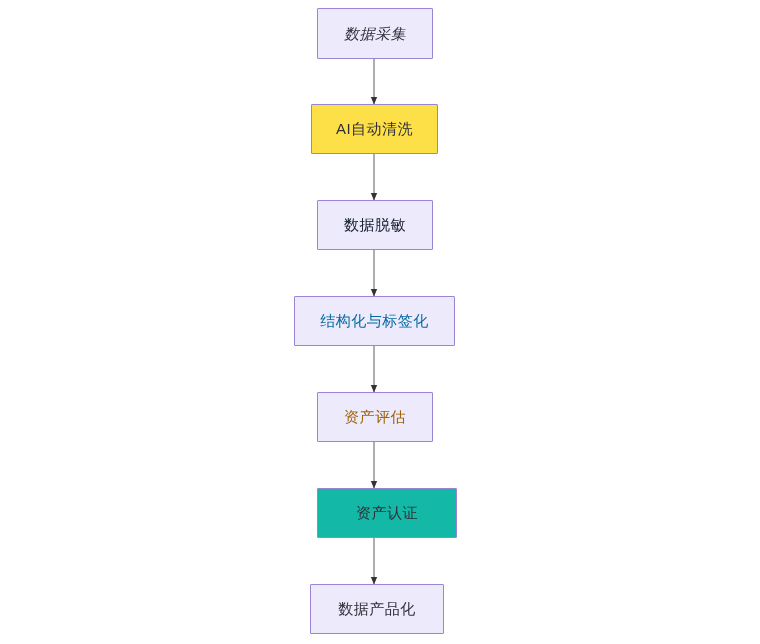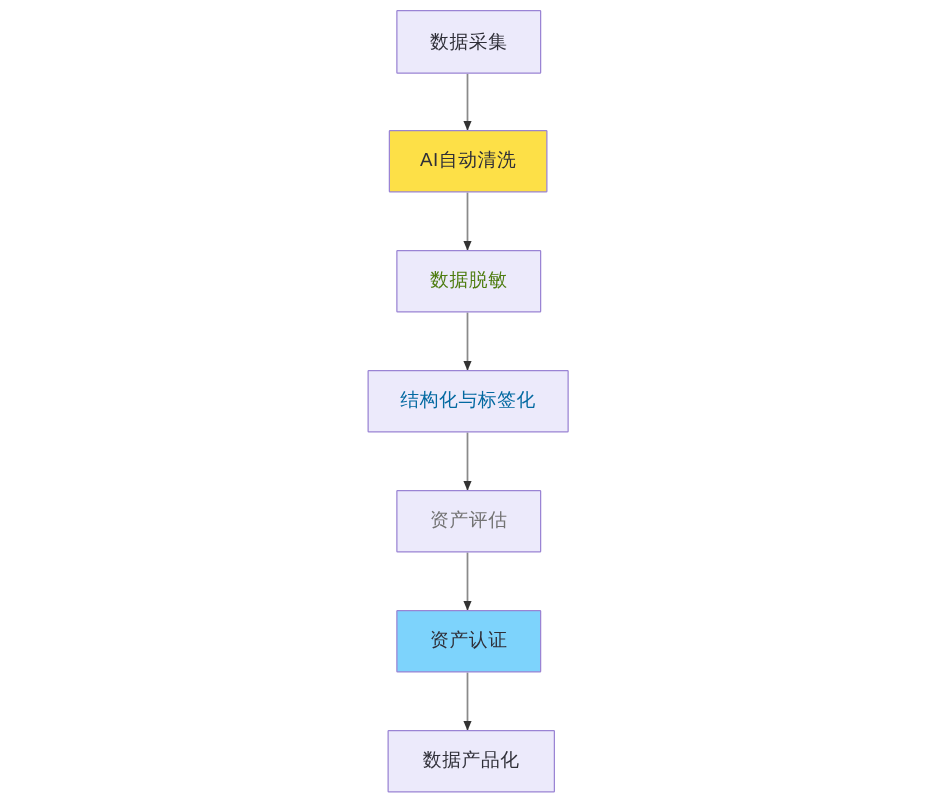"数据采集" div.node { font-style: none -> italic }
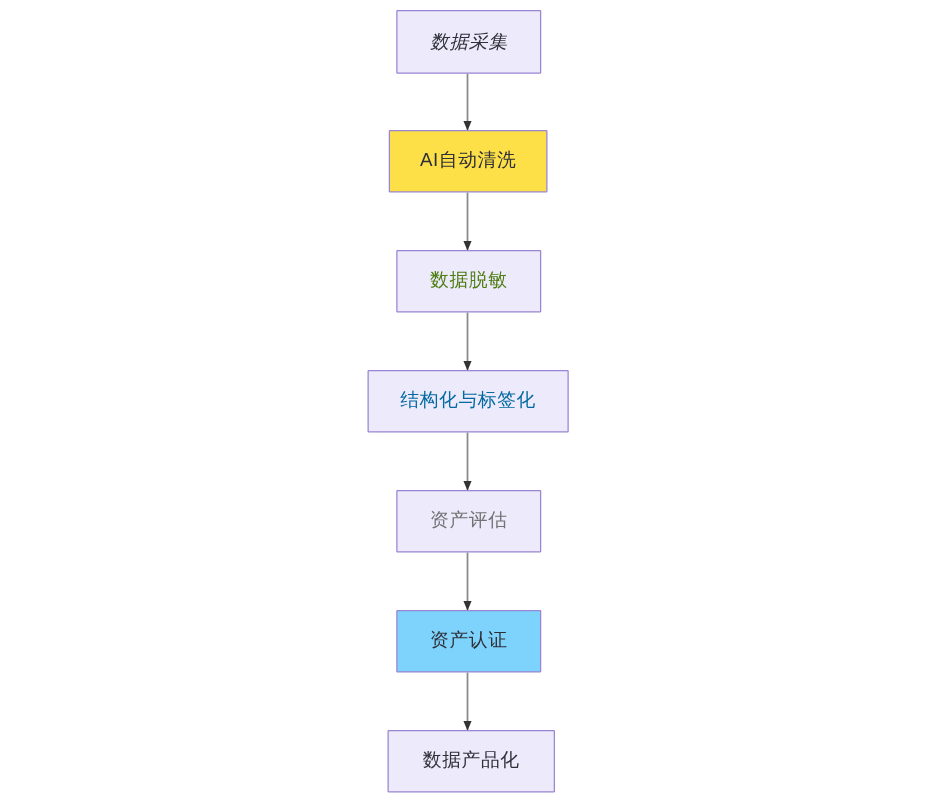"数据脱敏" span.node-label { color: #4d7c0f -> #0f172a }
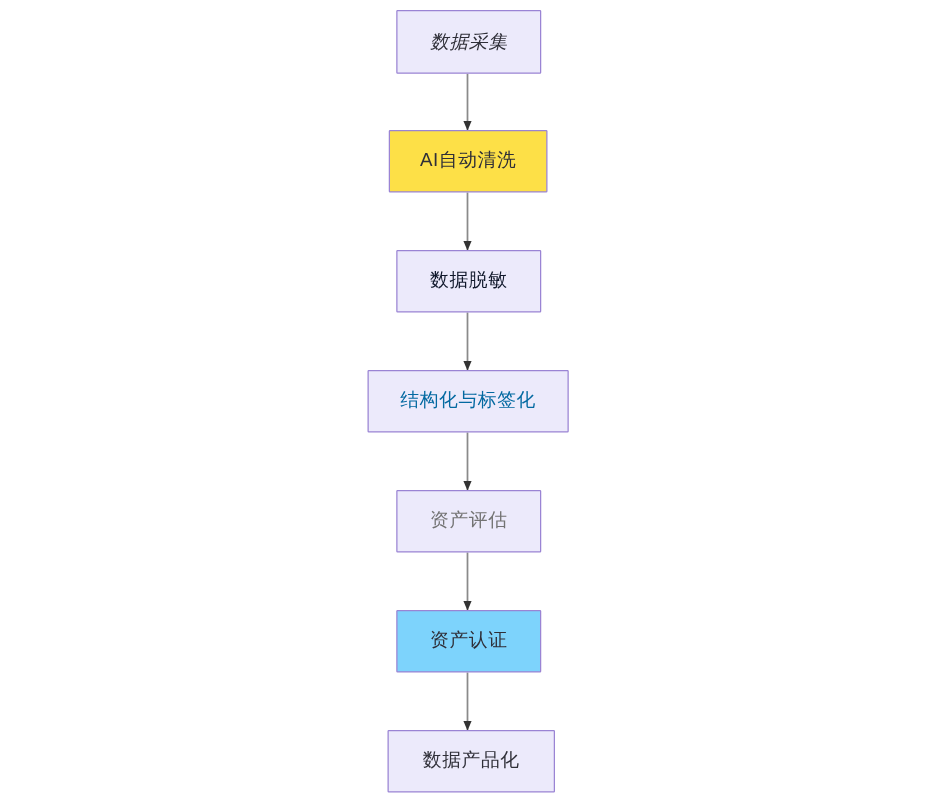"资产评估" span.node-label { color: #737373 -> #a16207 }
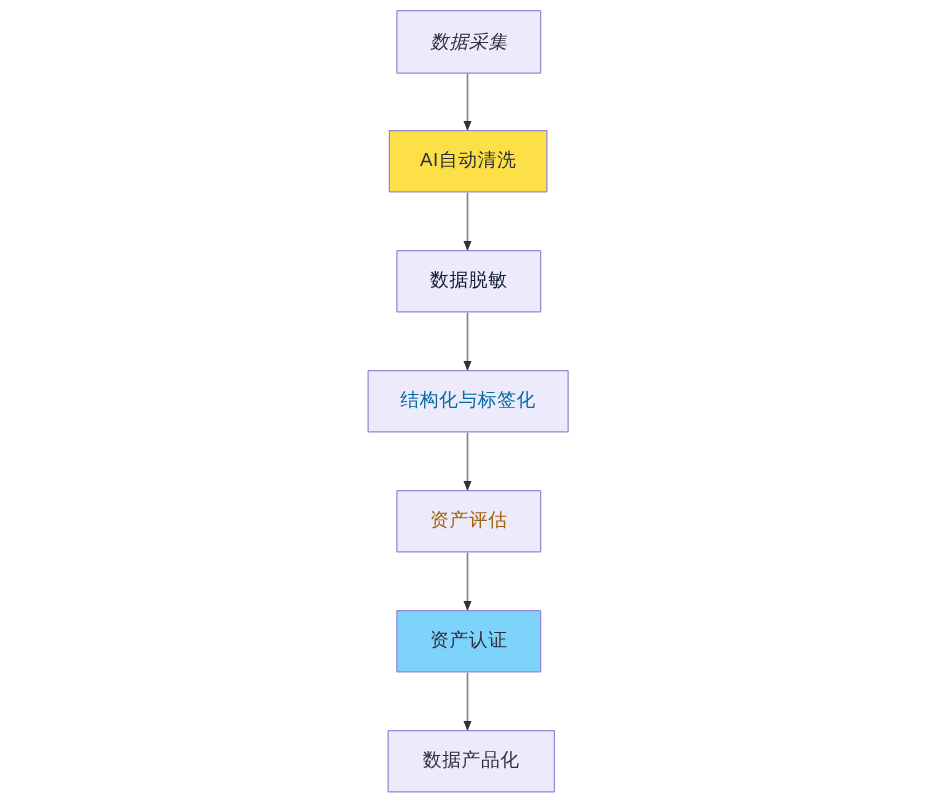"资产认证" div.node { background: #7dd3fc -> #14b8a6; width: 116px -> 140px }
